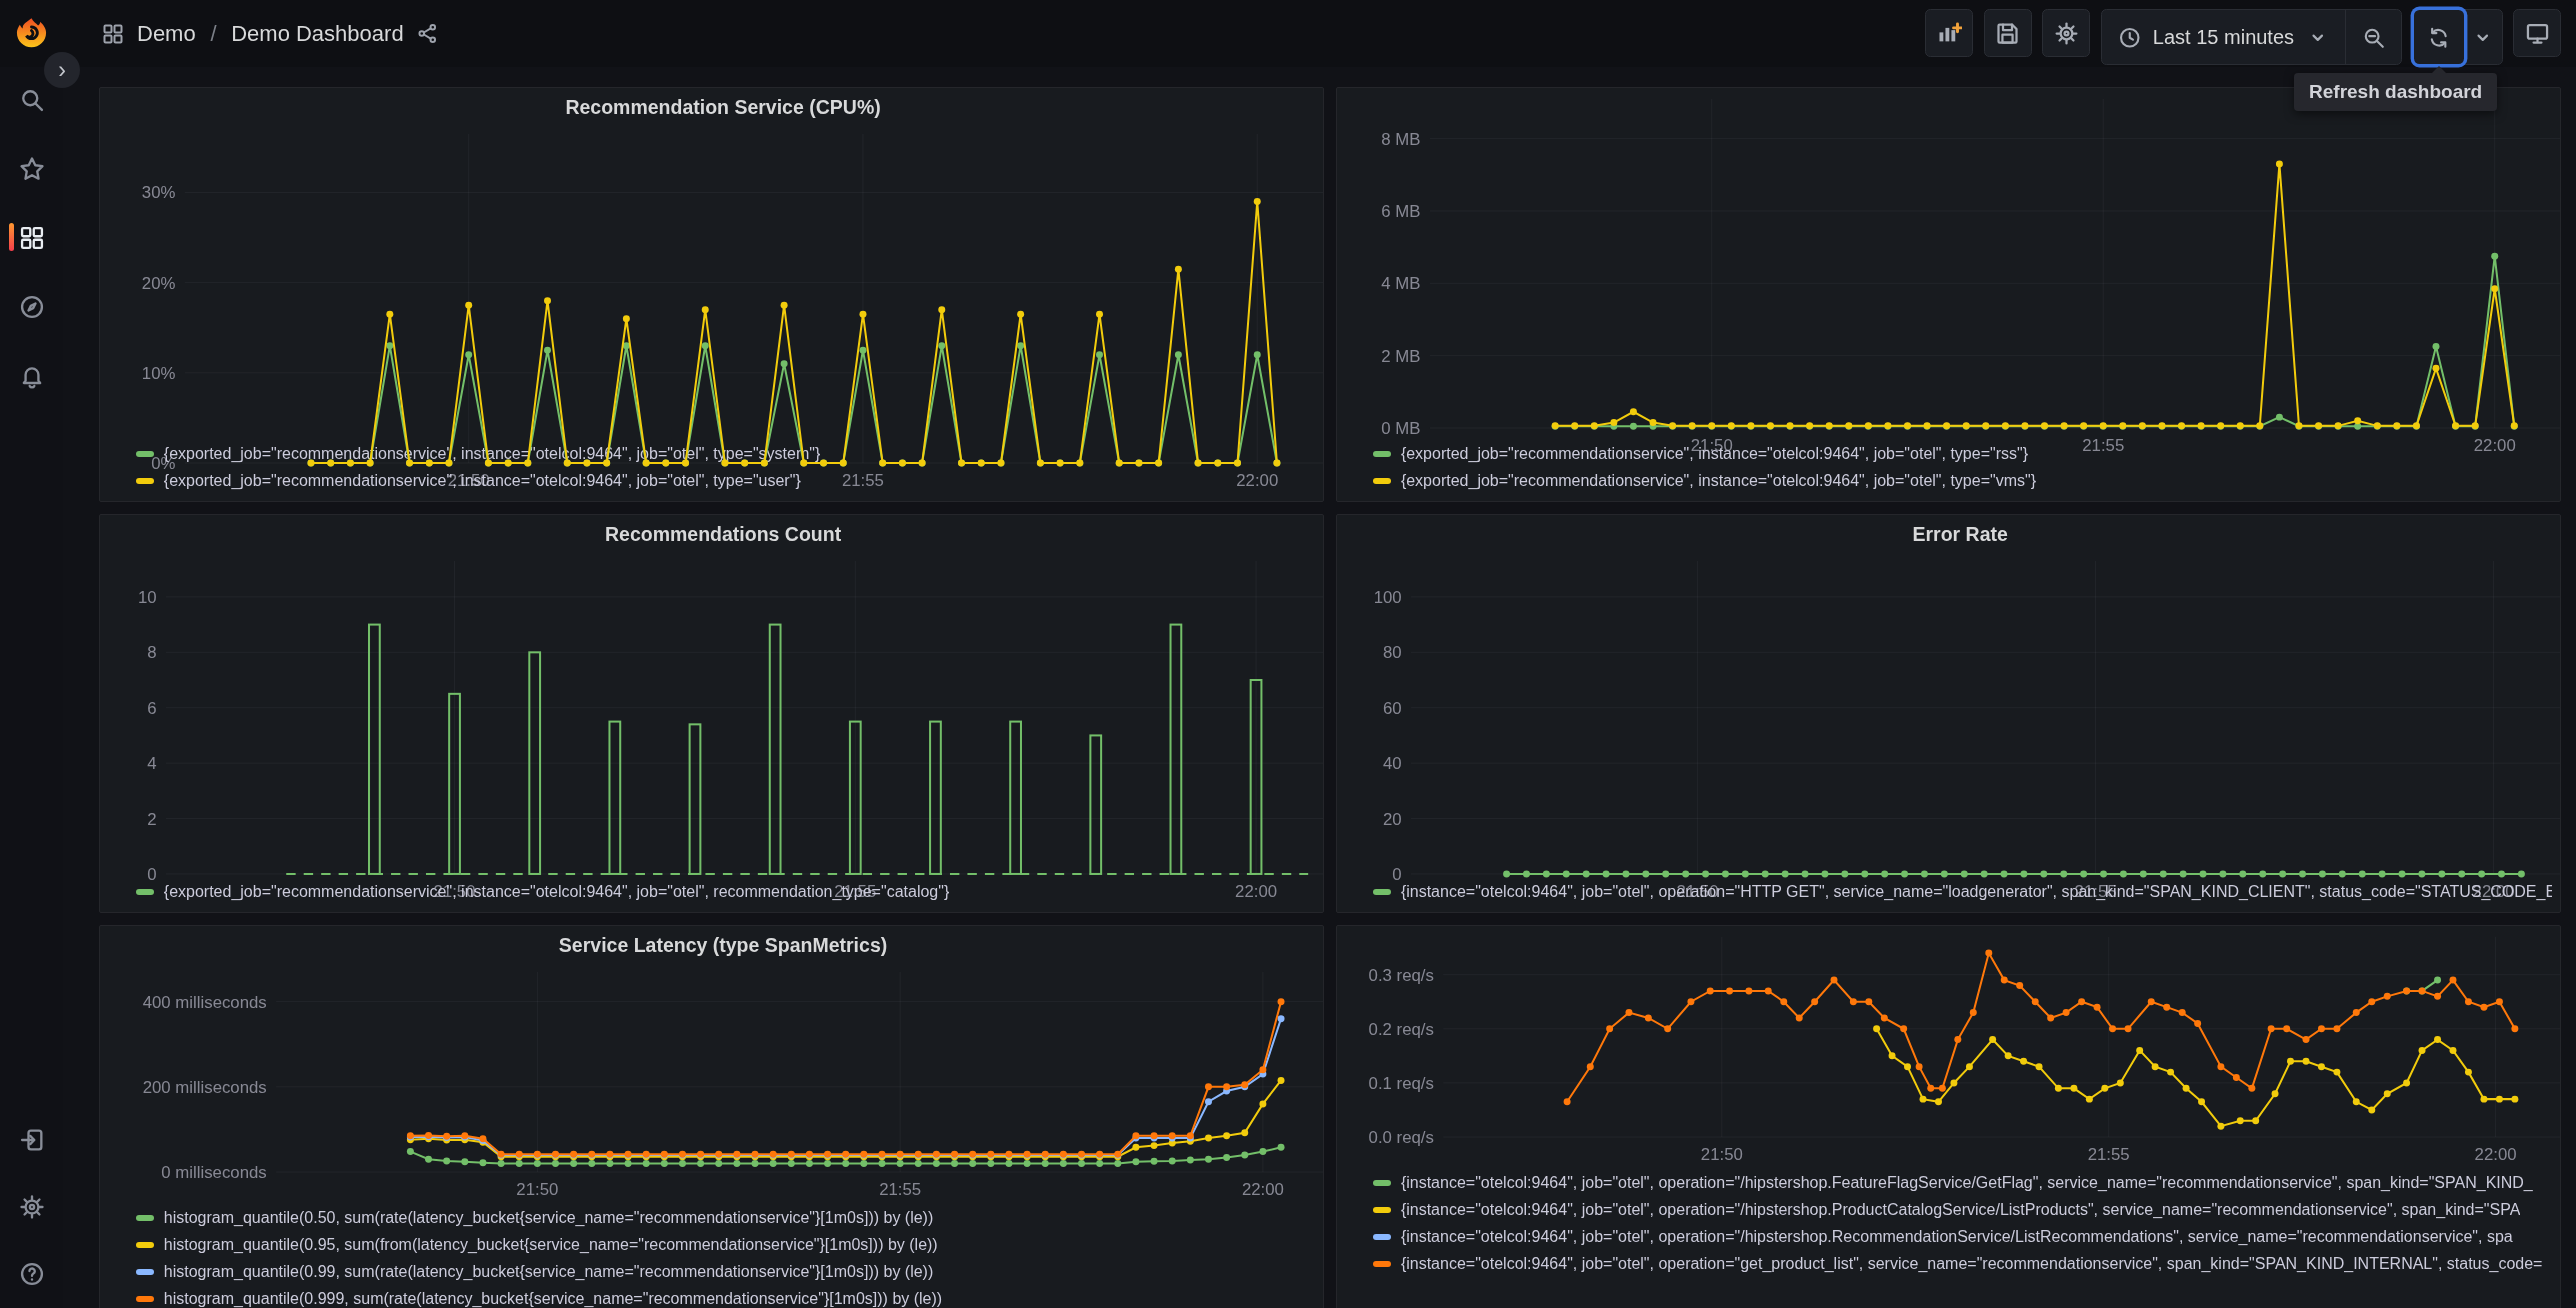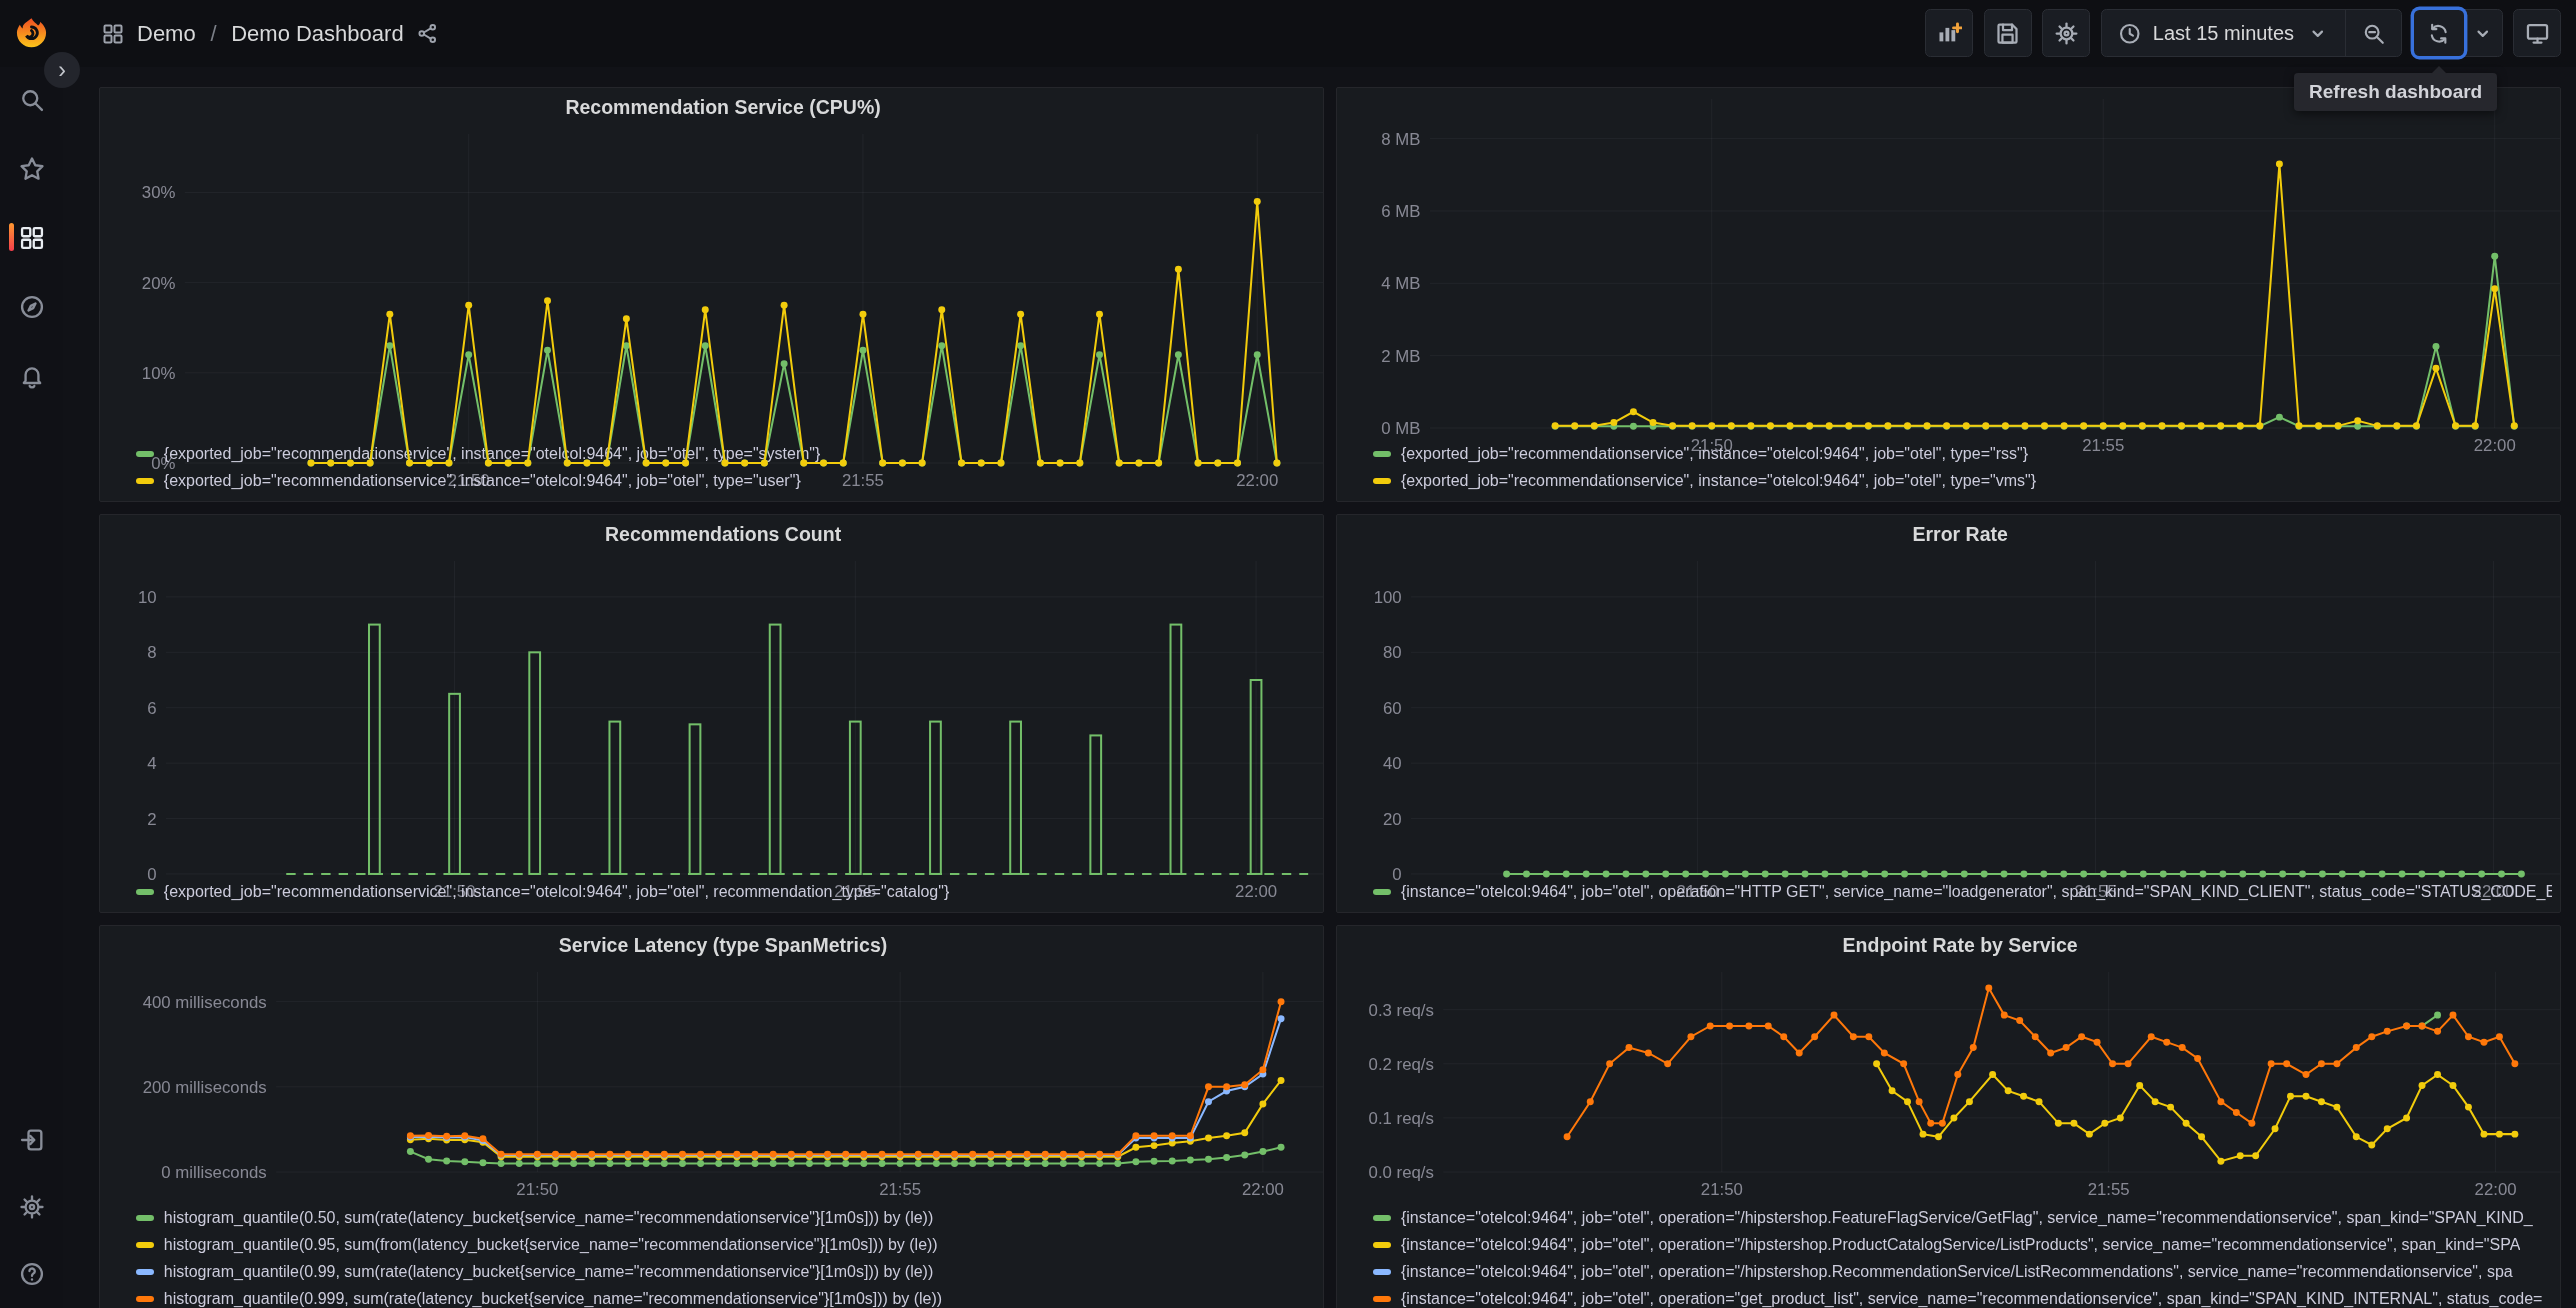"Last 15 minutes" .toolbar { height: 48px -> 56px }
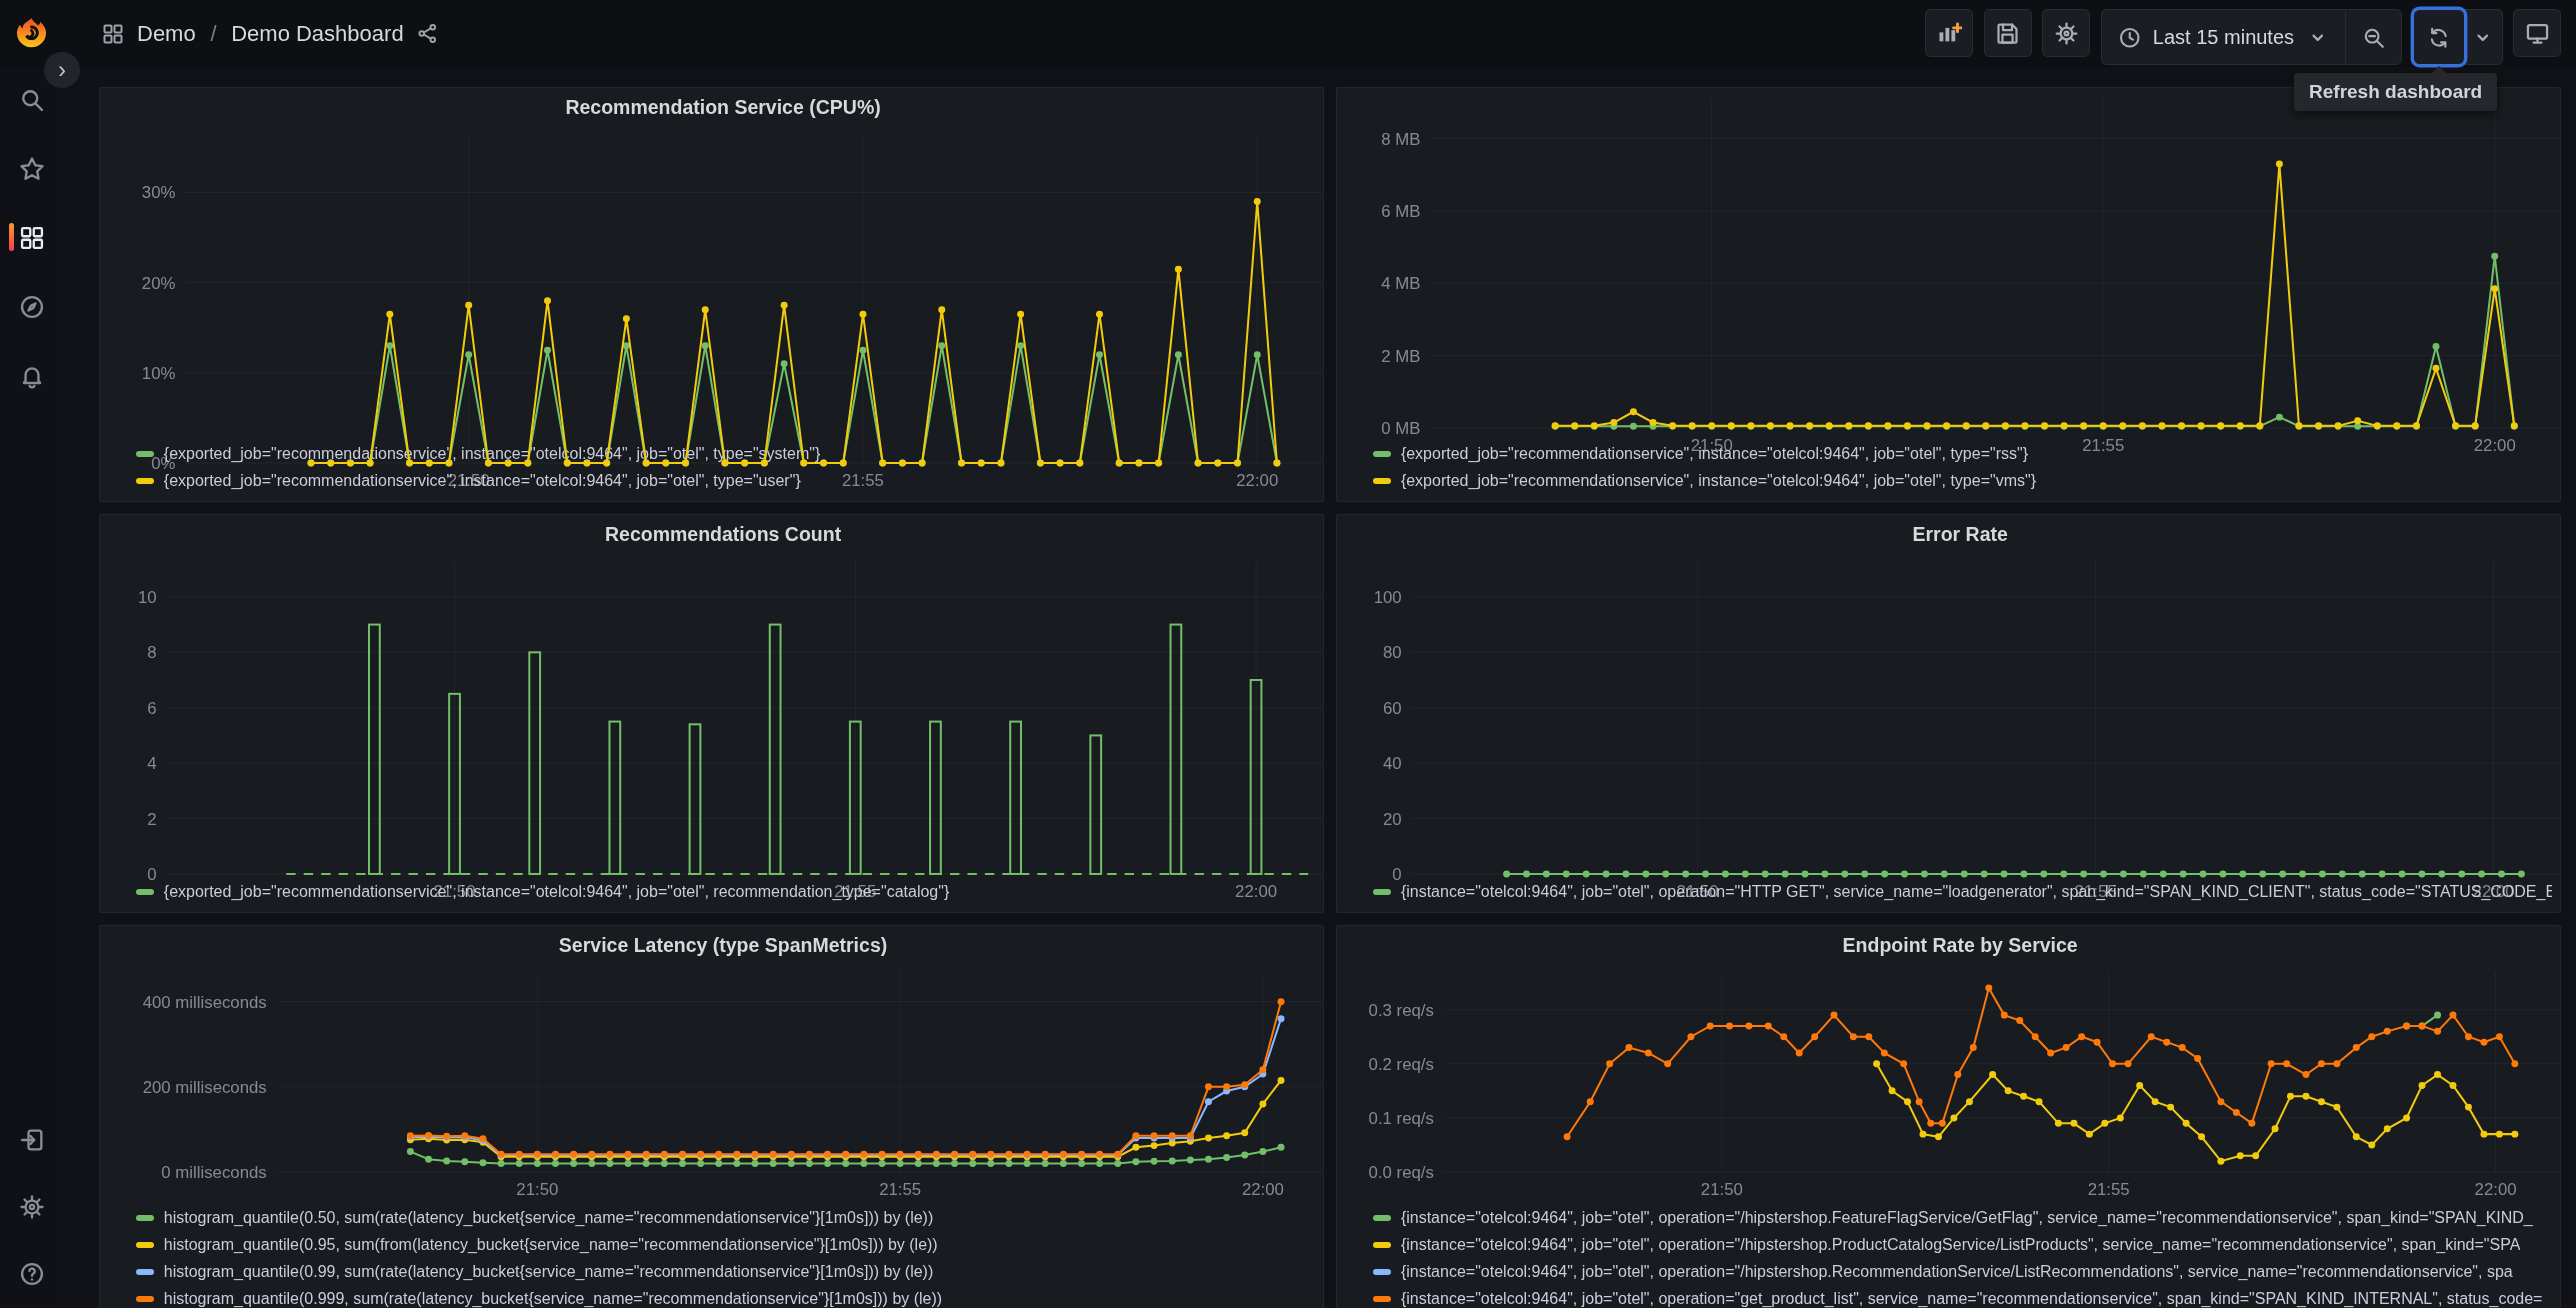"Endpoint Rate by Service" h2.panel-title { html: <h2>Endpoint Rate by Service</h2> -> none }
